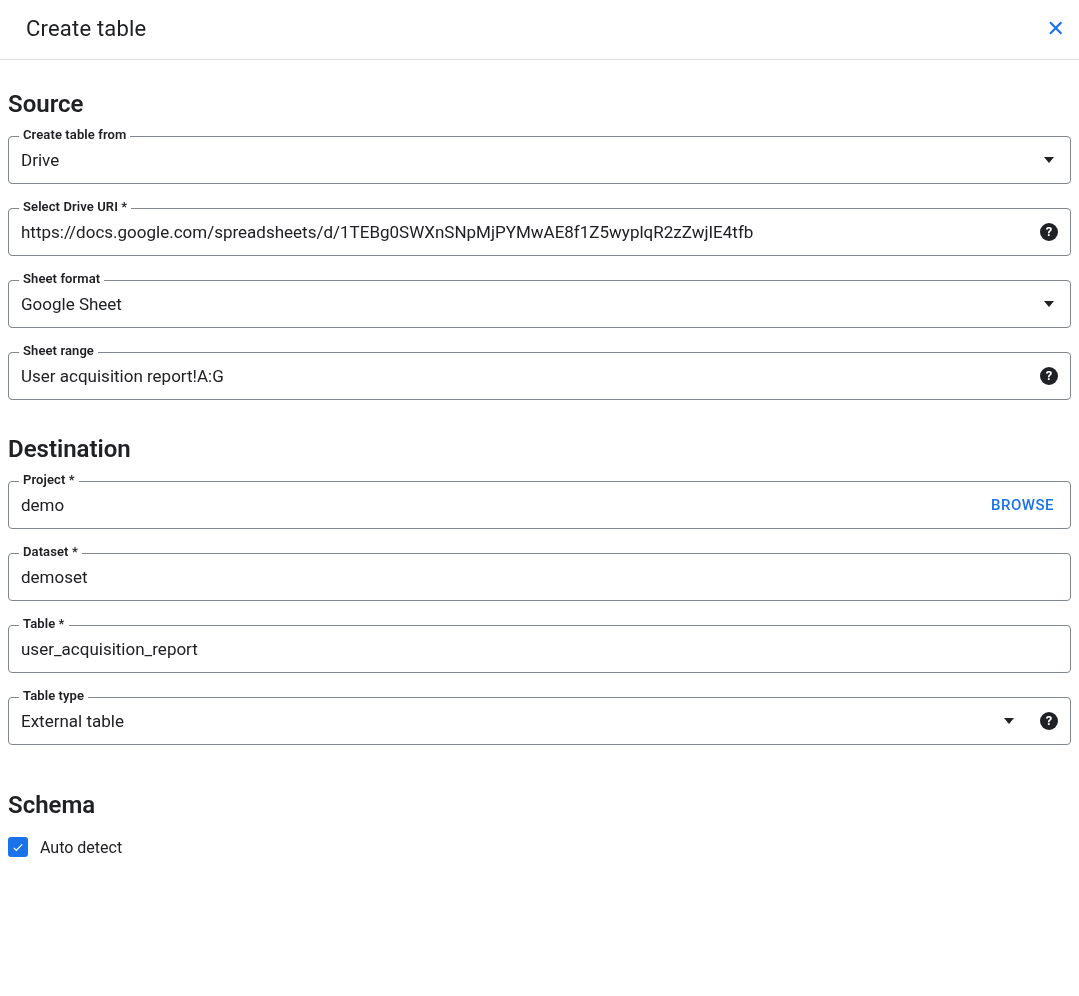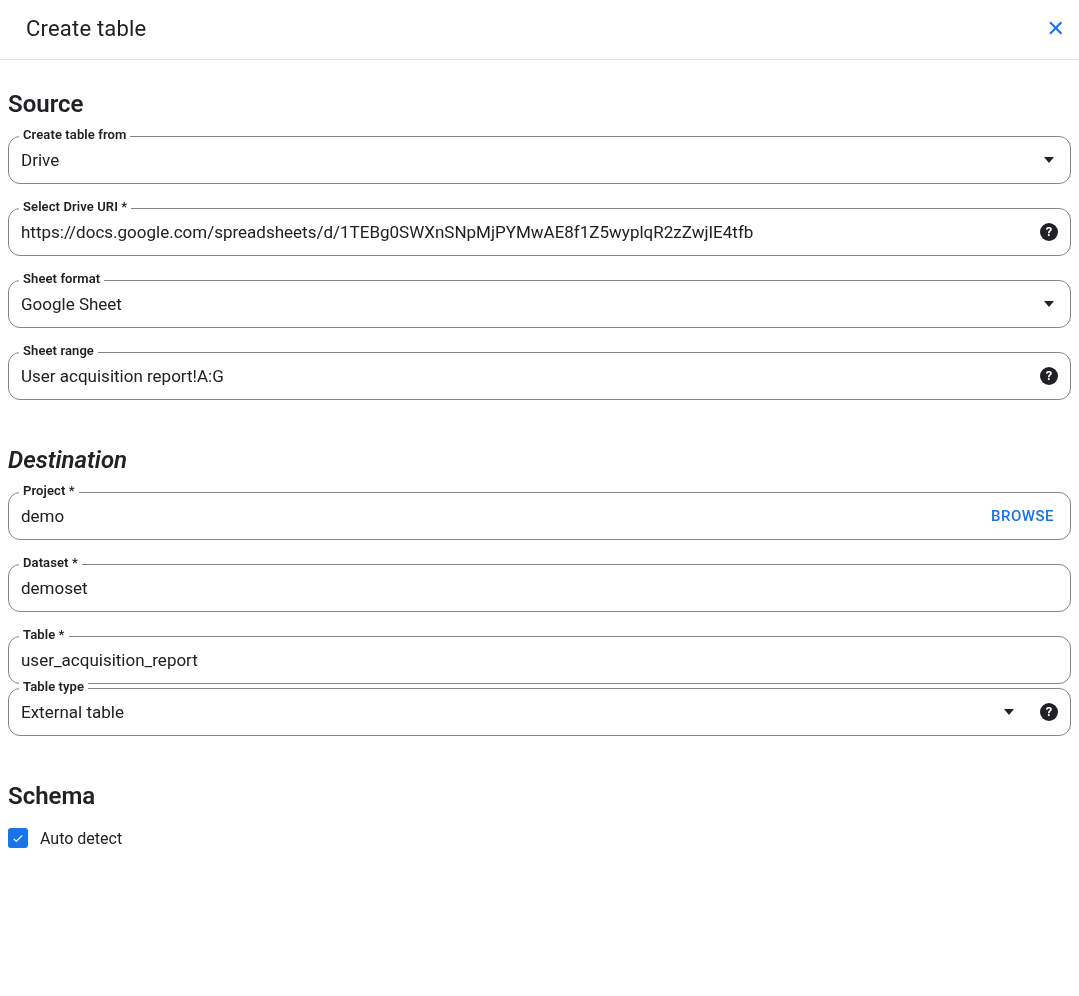"Create table from" .field { border-radius: 12px -> 4px }
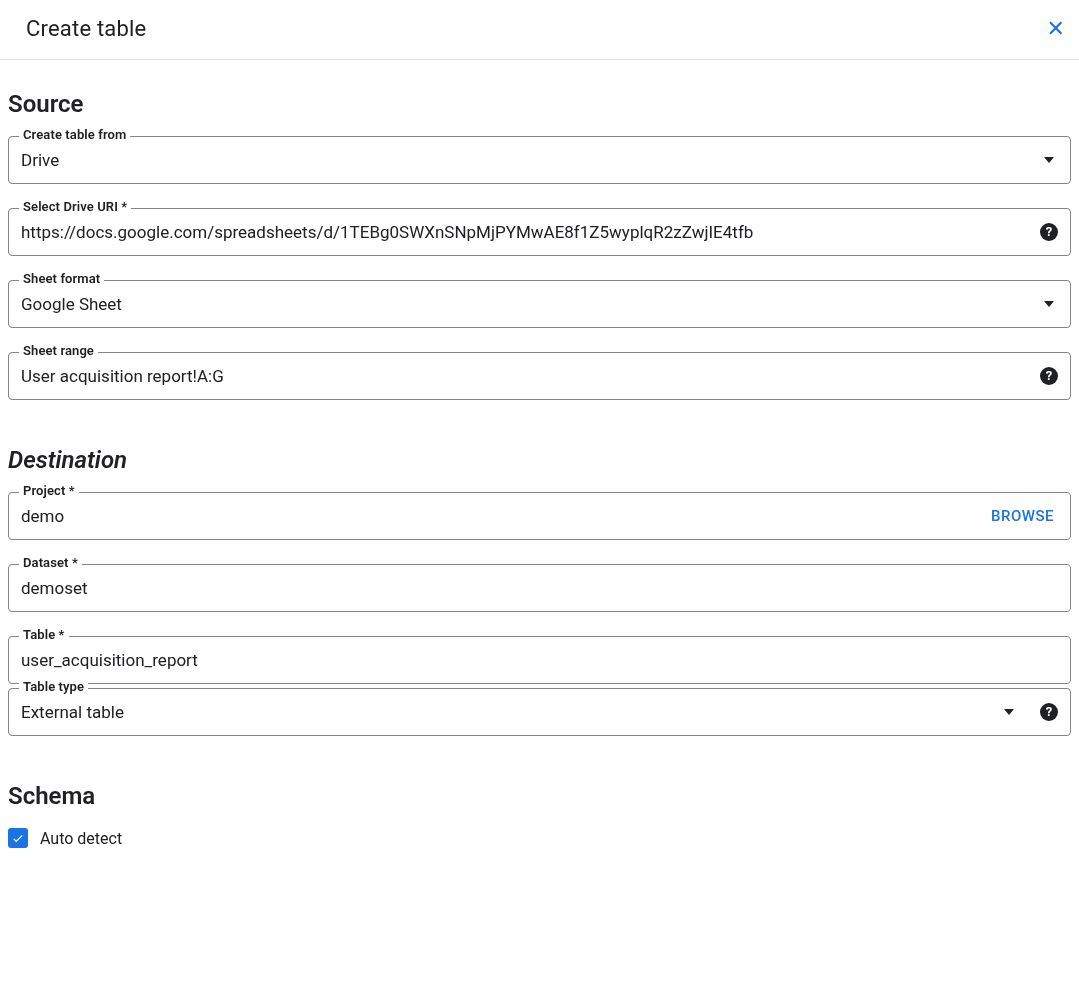"Destination" .section-title.dest { font-style: italic -> none; margin-top: 46px -> 35px }
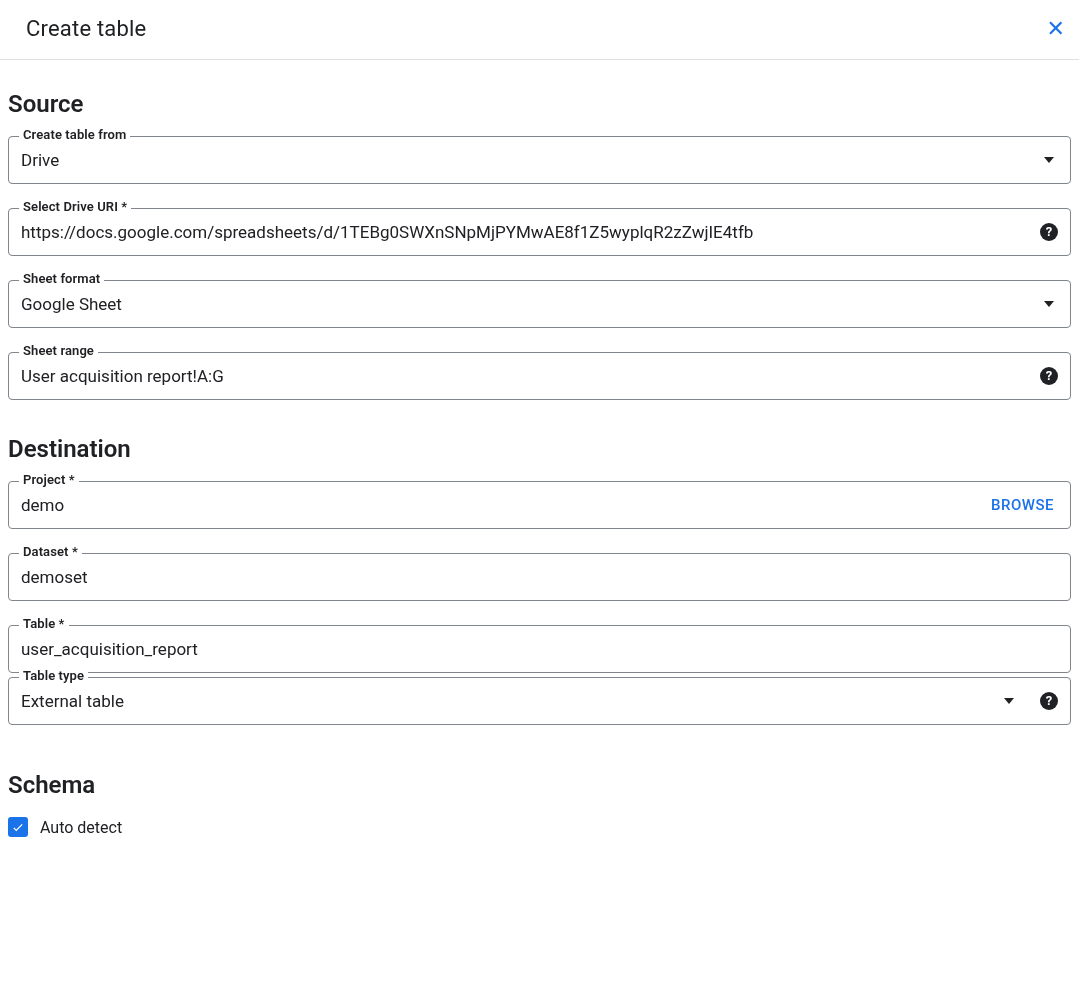"Table *" div.field { margin-bottom: 4px -> 24px }
